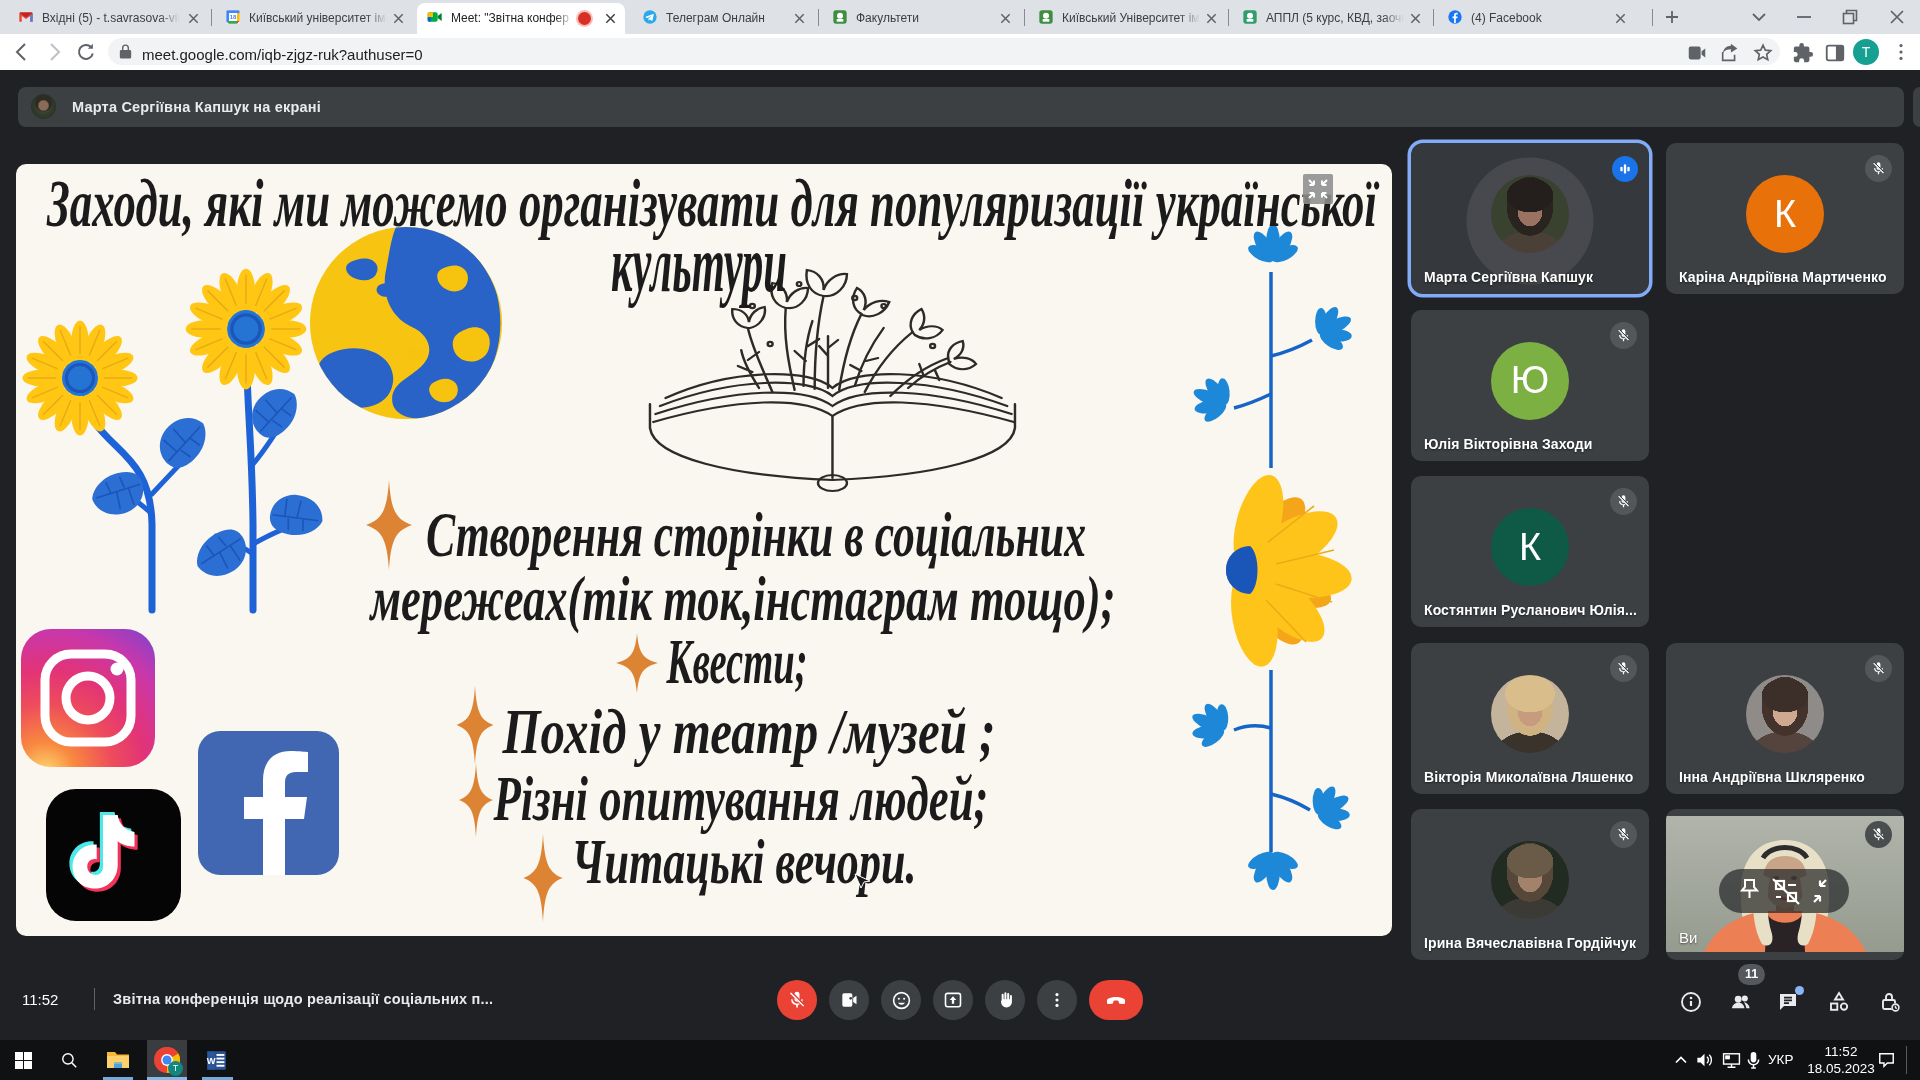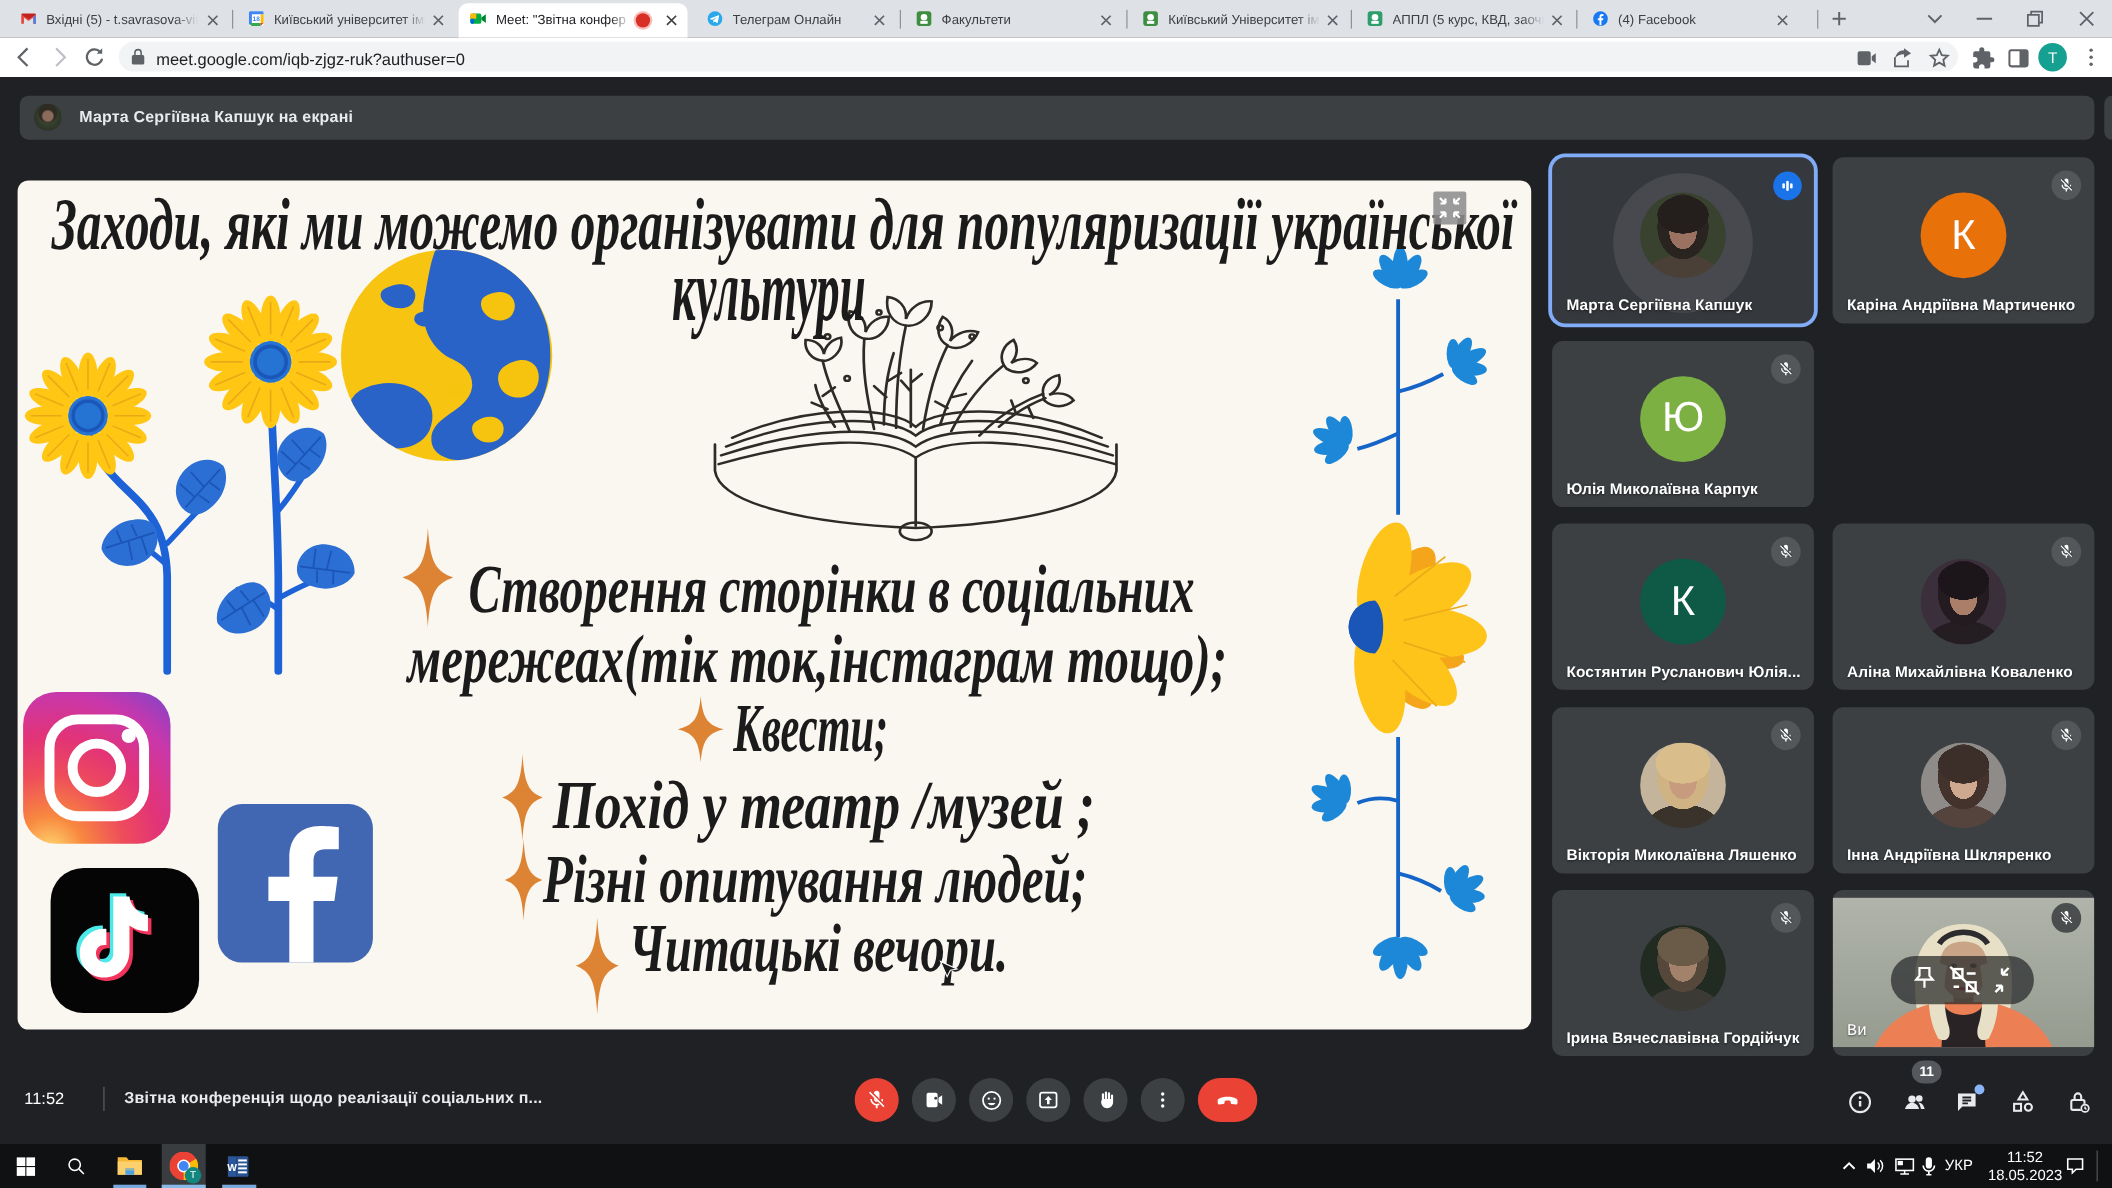"Юлія Миколаївна Карпук" div.nm { text: Миколаївна Карпук -> Вікторівна Заходи }
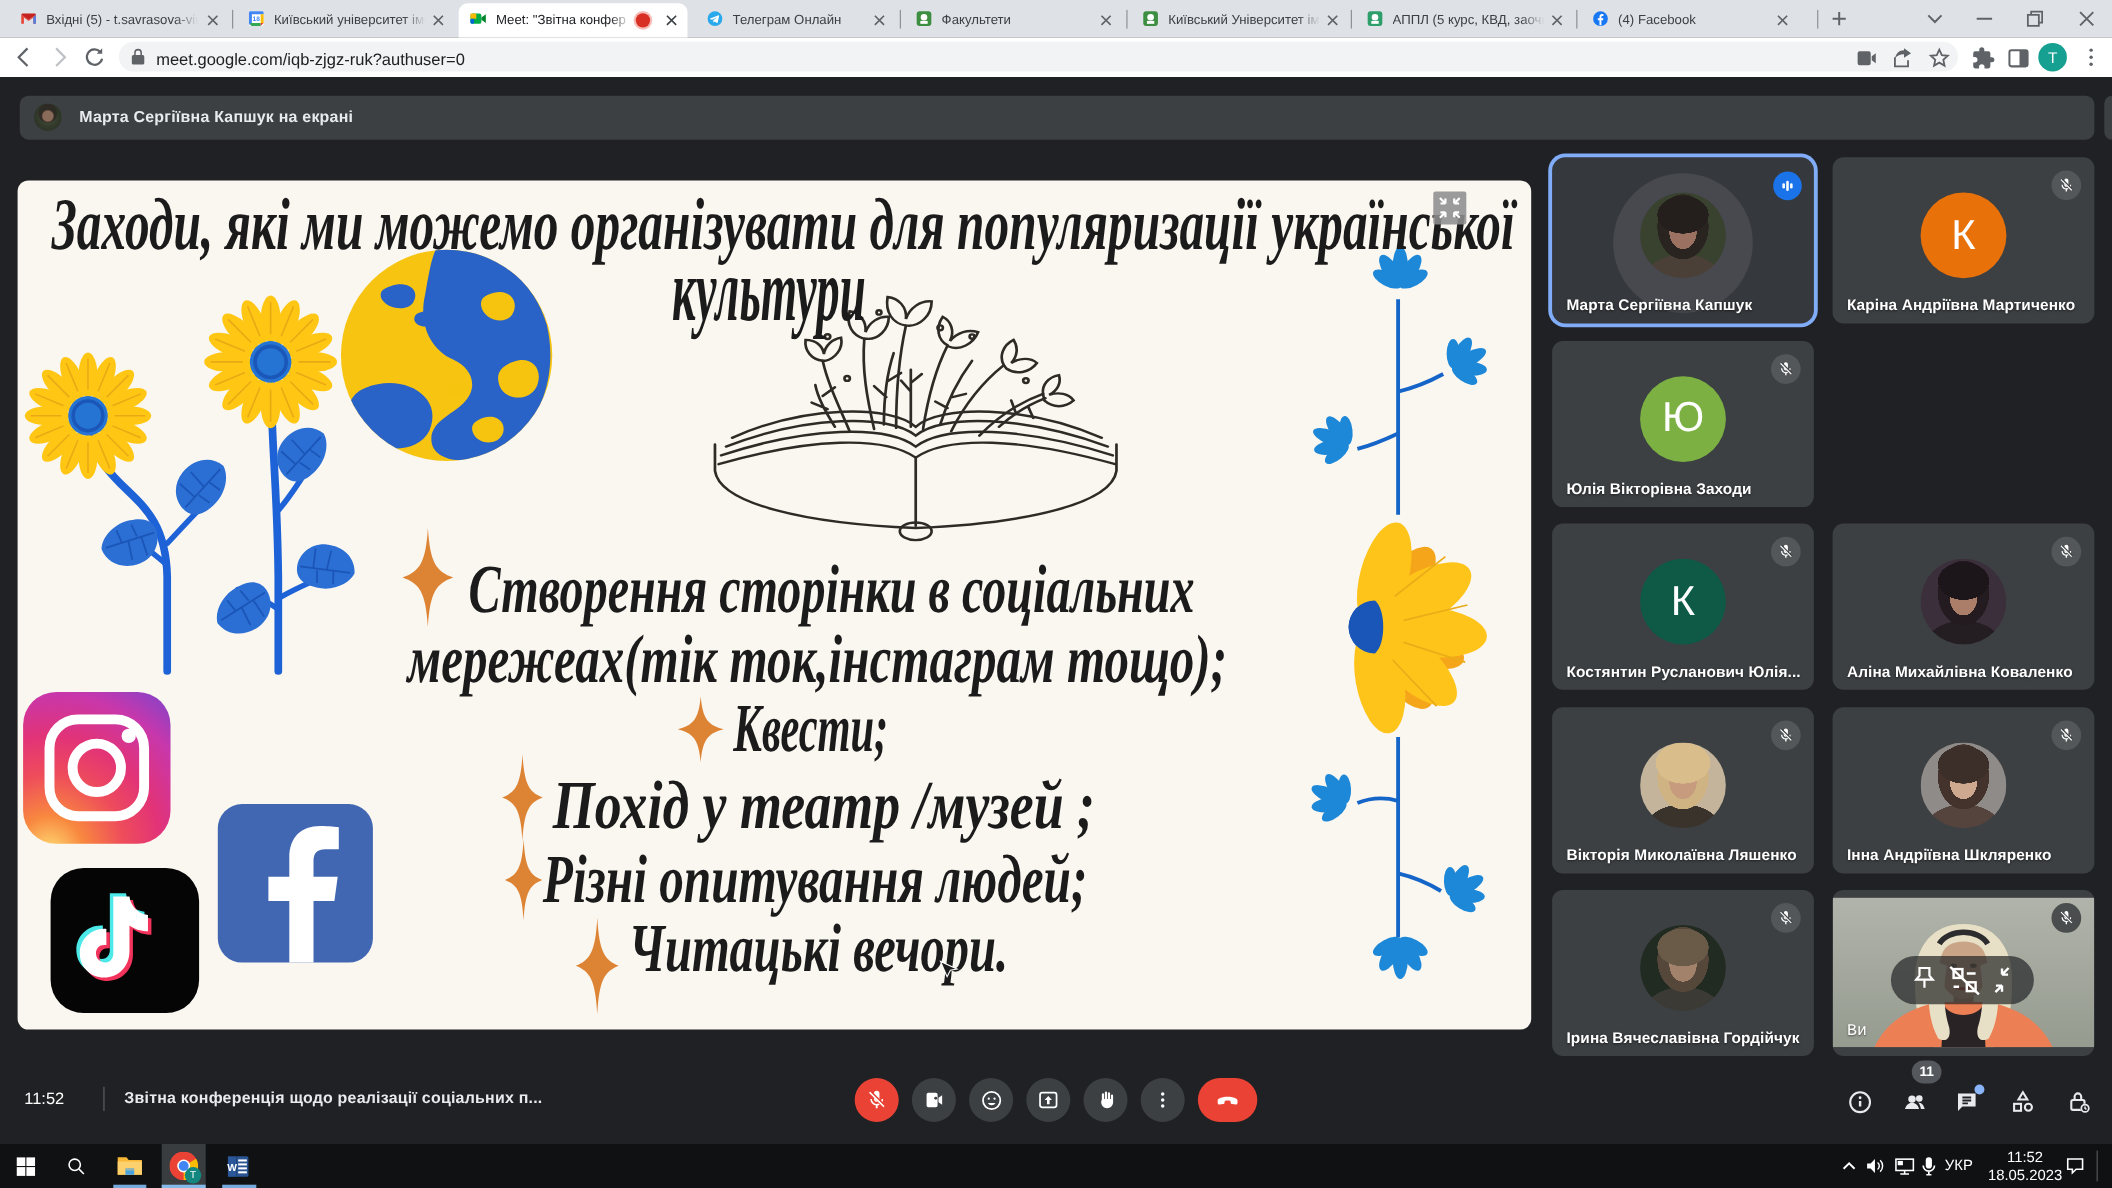"Аліна Михайлівна Коваленко" div.tile { html: <div> <div></div> <div> <svg> <path></path> <path></path> <path></path> <path></path> </svg> </div> <div>Аліна Михайлівна Коваленко</div> </div> -> none }
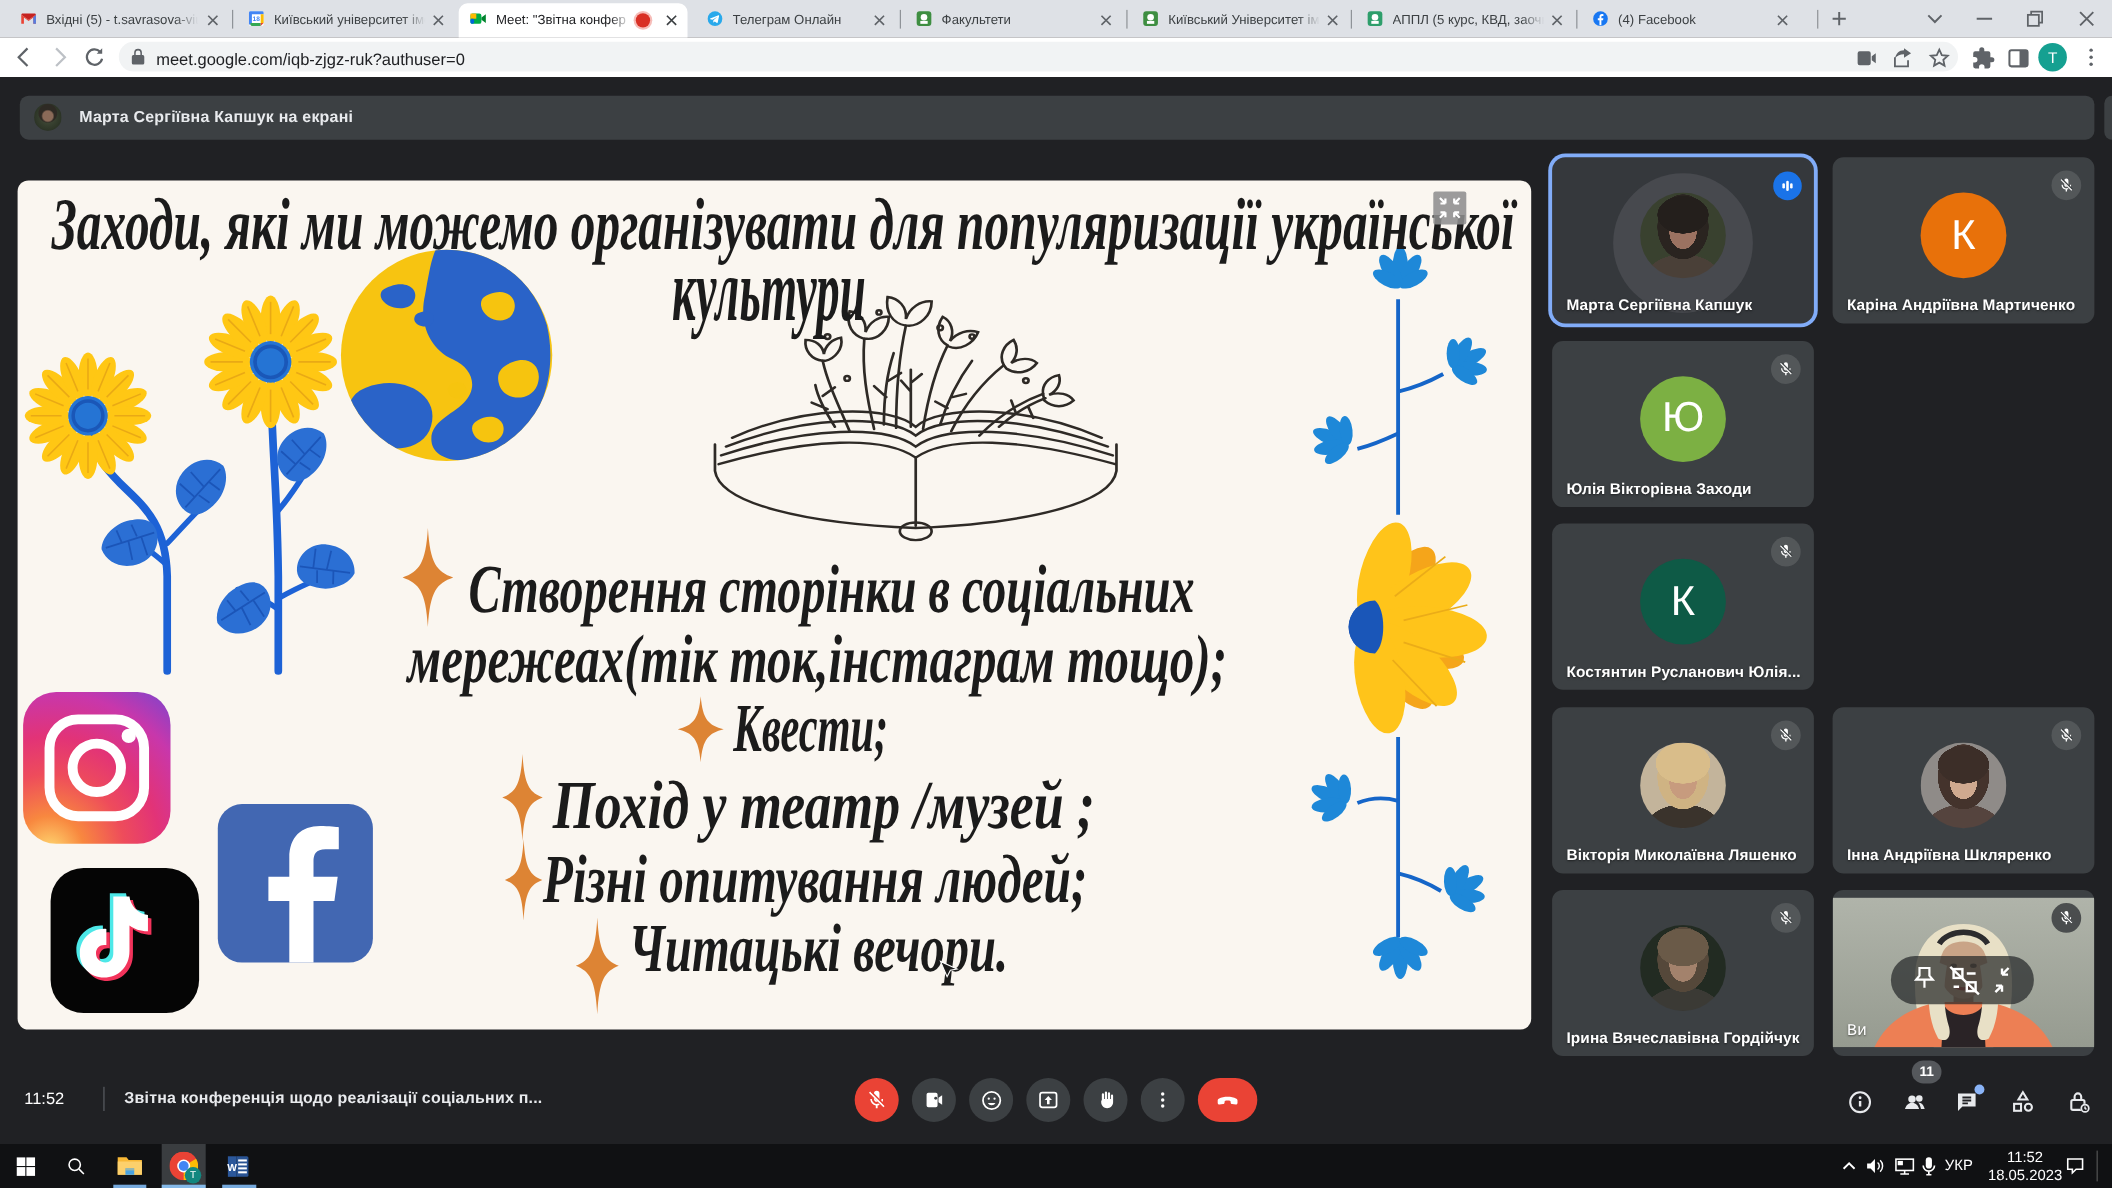"Ви" div.nm { font-family: Liberation Mono, monospace -> none }
